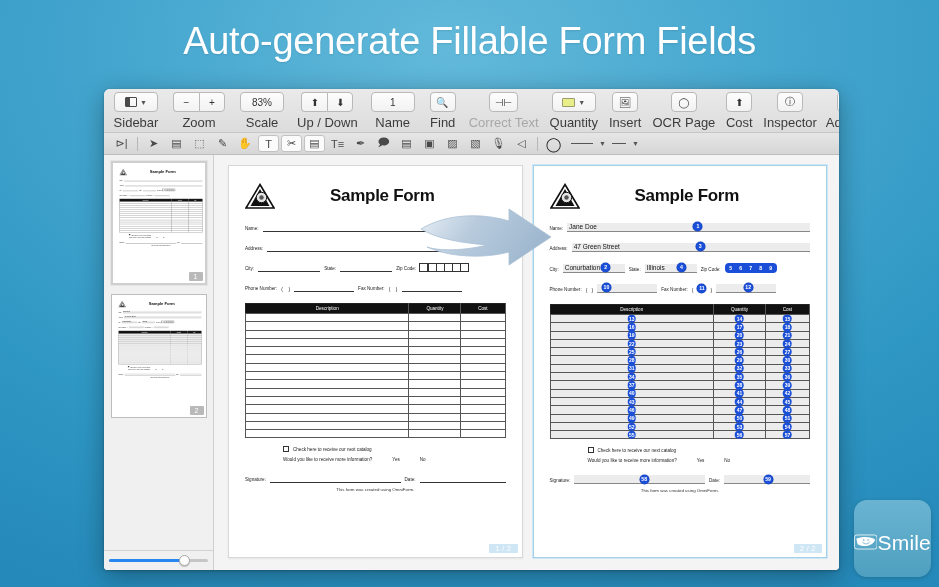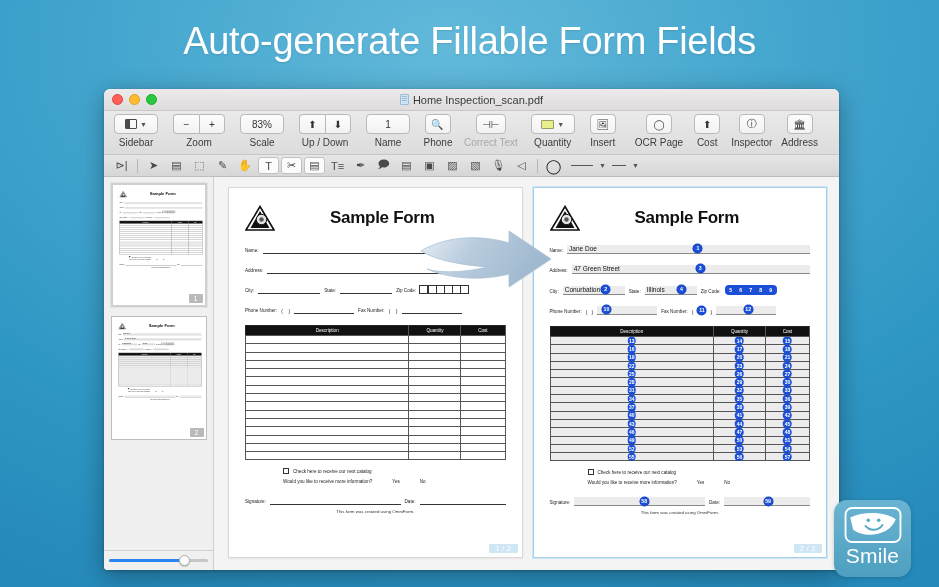"Home Inspection_scan.pdf" div.titlebar { html: <div> <div> <div></div> <div></div> <div></div> </div> <div> <span></span> <span>Home Inspection_scan.pdf</span> </div> </div> -> none }
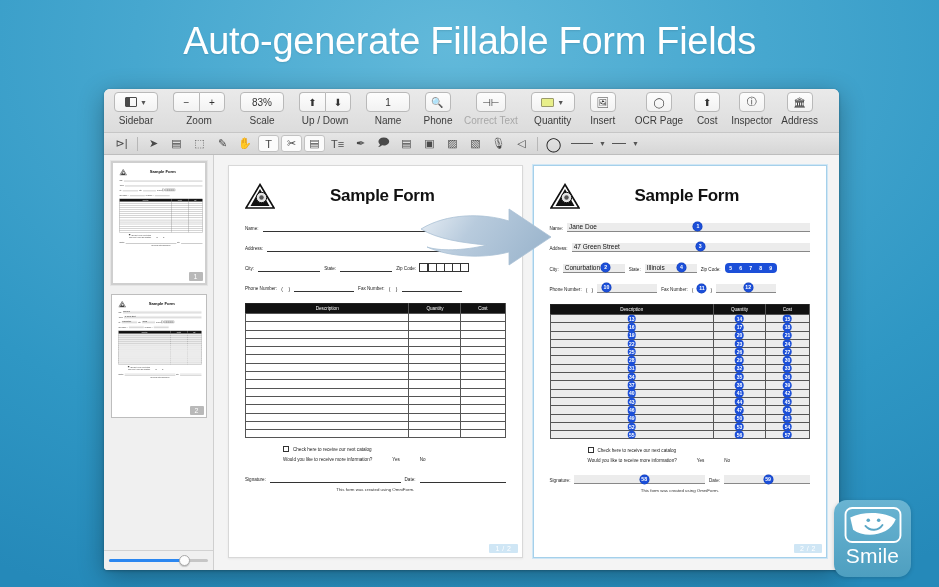"Sidebar" .tlabel { font-size: 10px -> 13px }
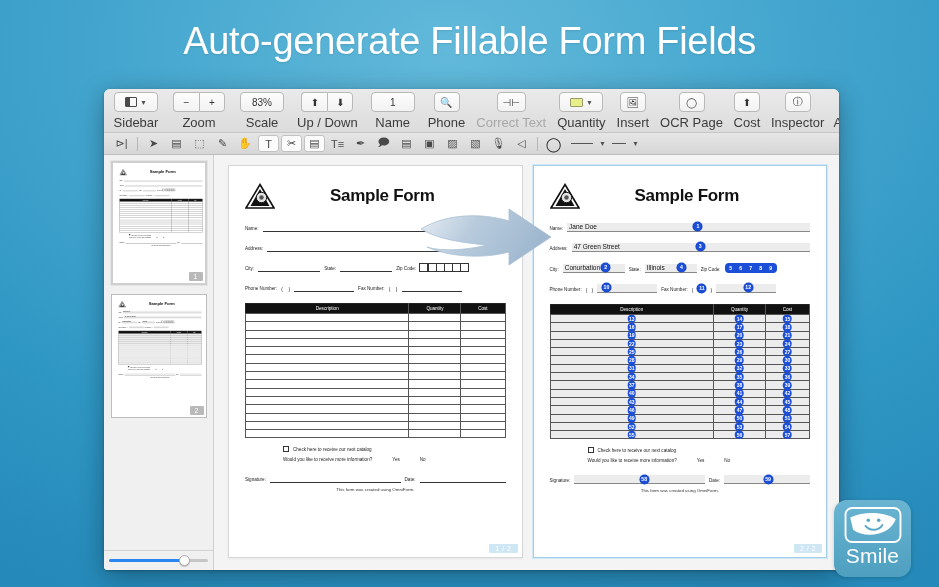"Phone" div.tlabel { text: Phone -> Find }
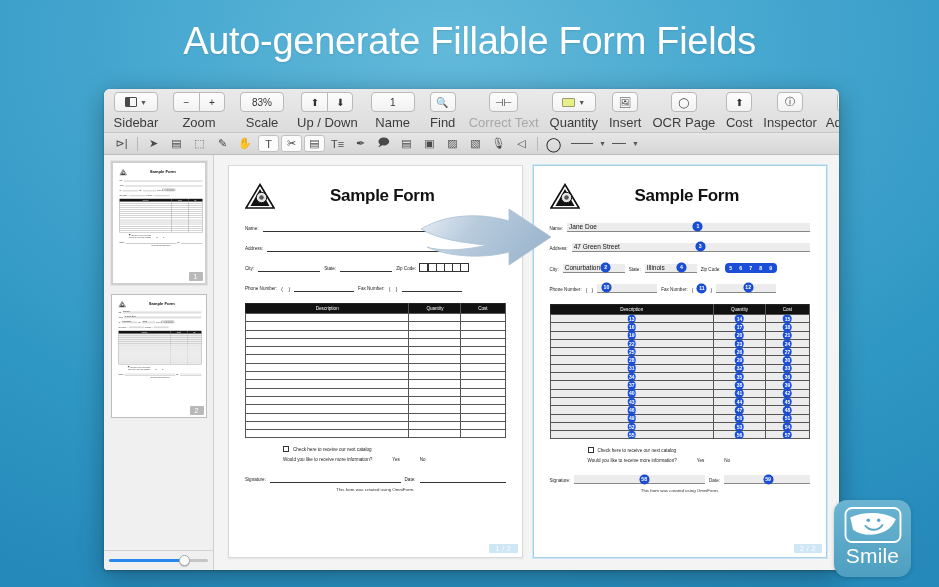"Smile" .smile { flex-direction: column -> row; right: 28px -> 8px }
